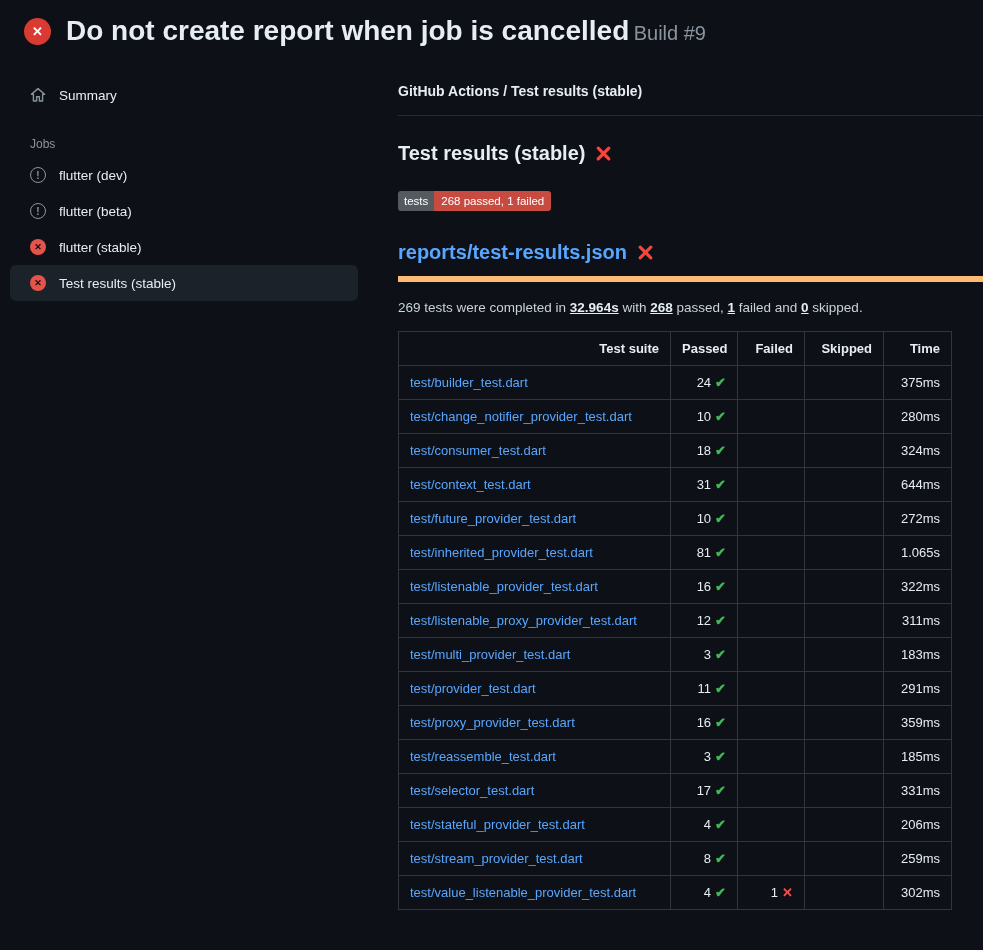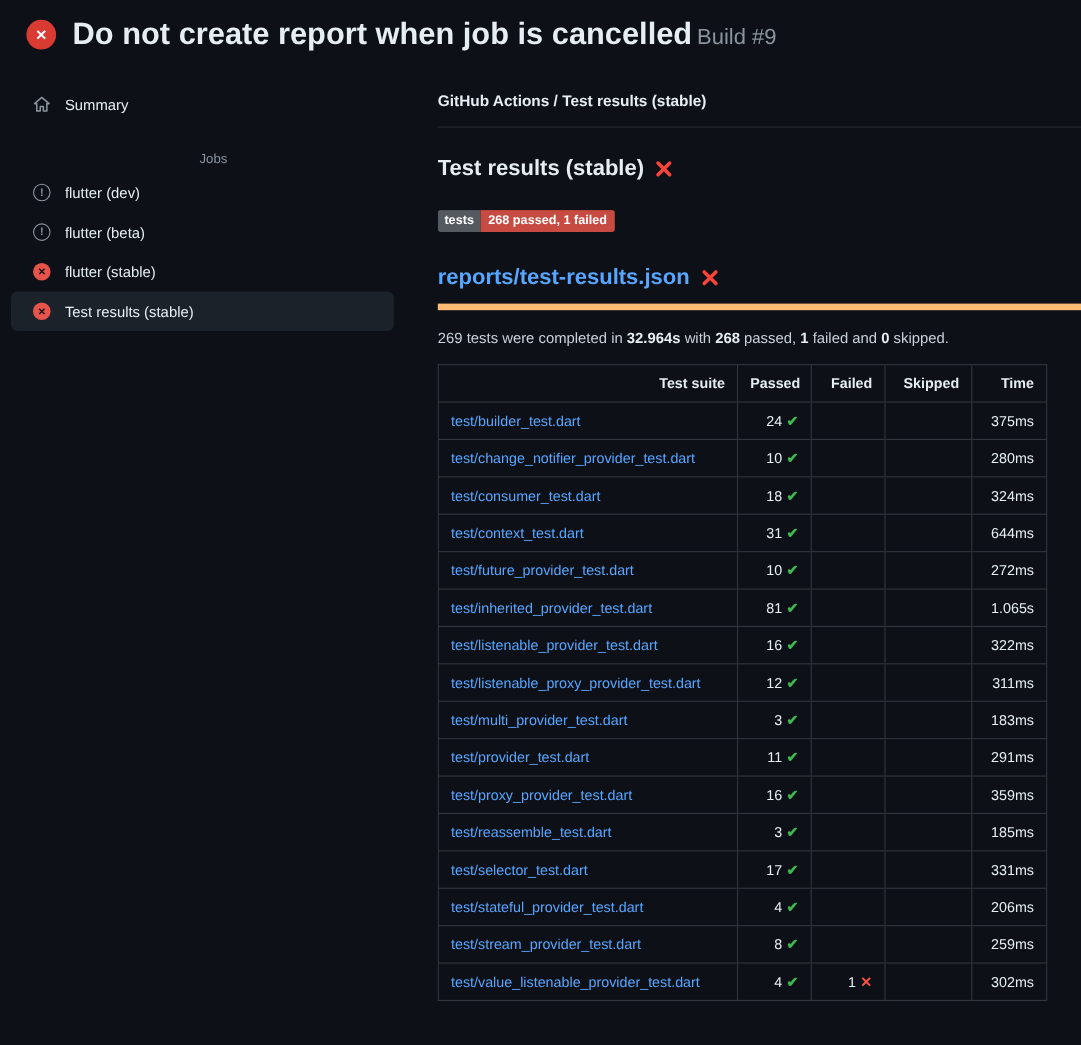"Jobs" .jobs-label { text-align: center -> none }
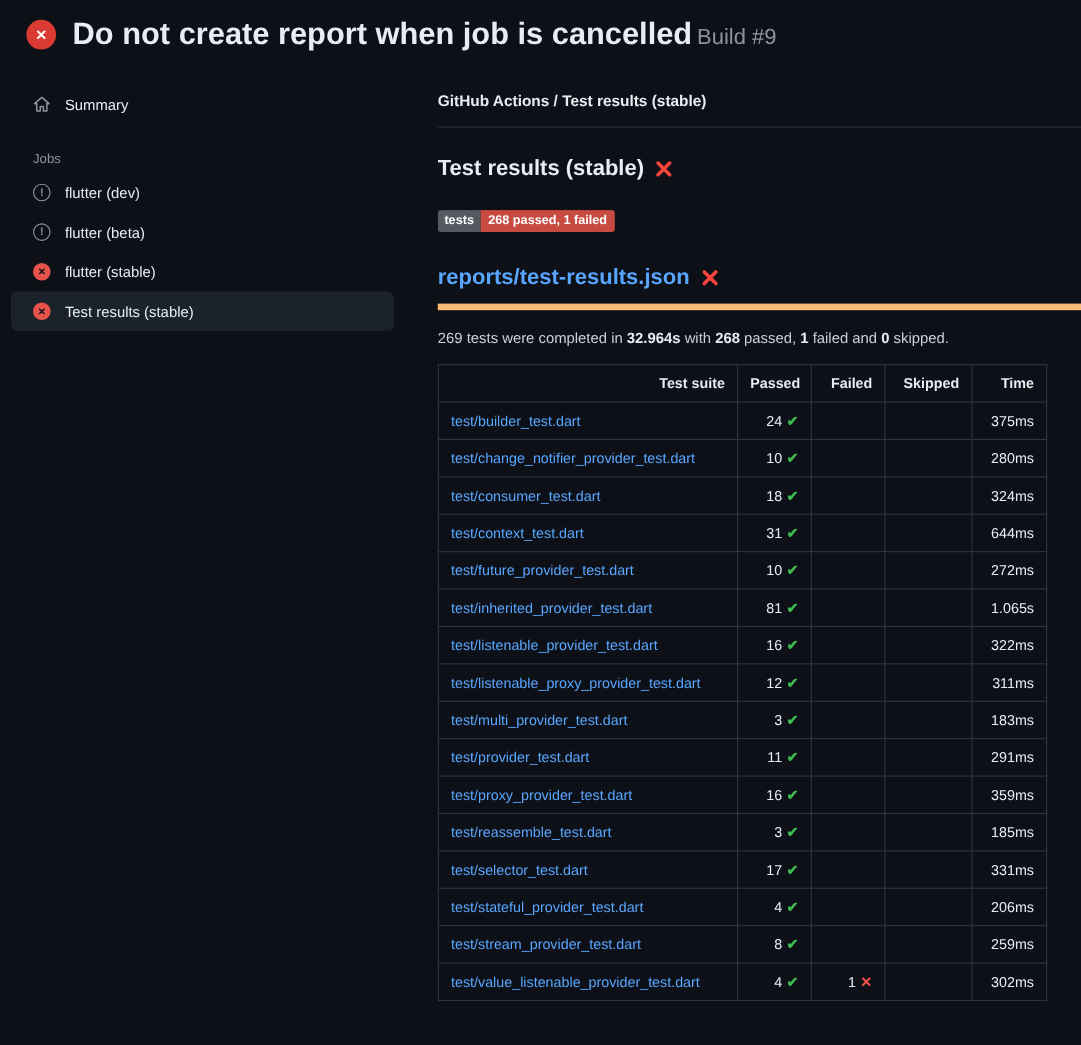"tests" .badge { font-weight: bold -> none }
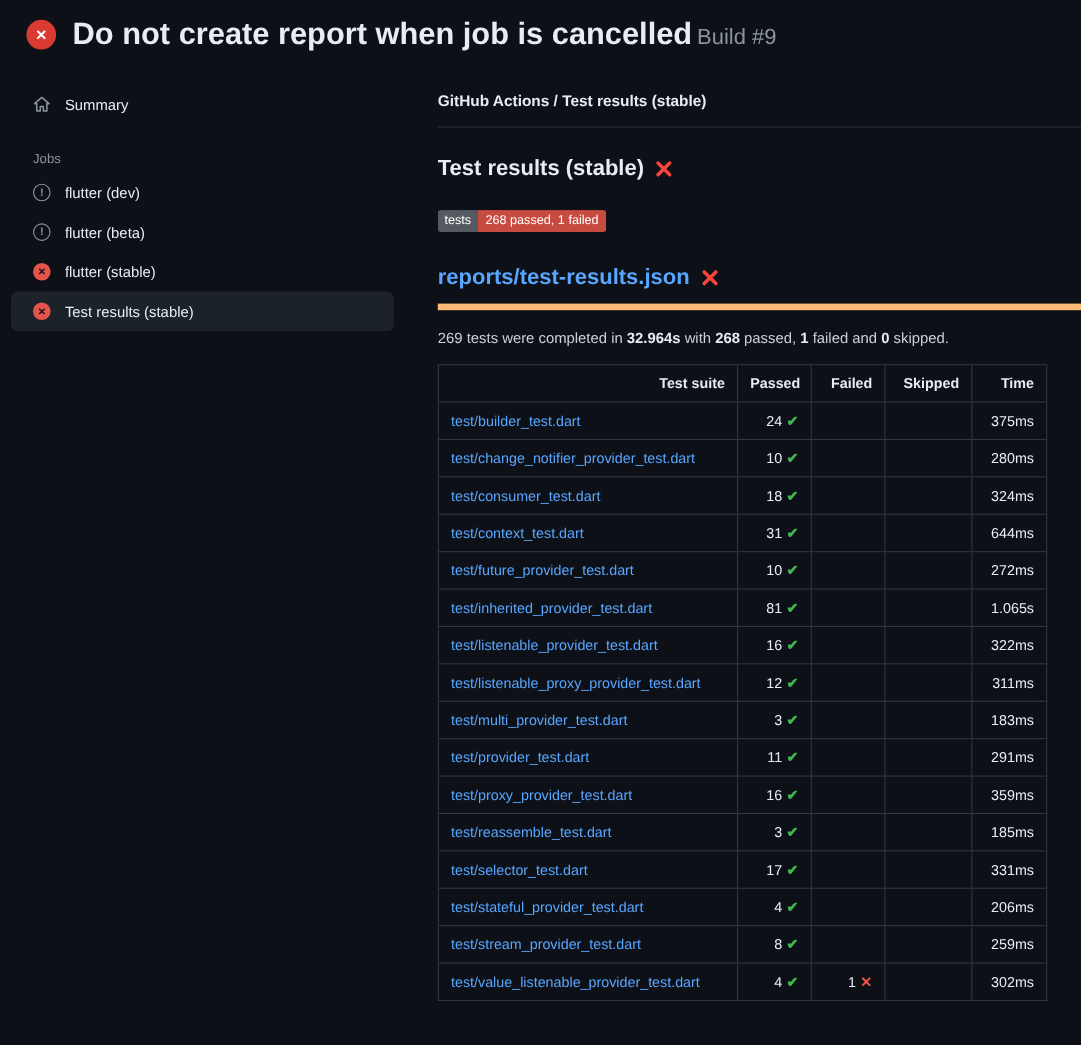"32.964s" .summary-line b { text-decoration: none -> underline }
